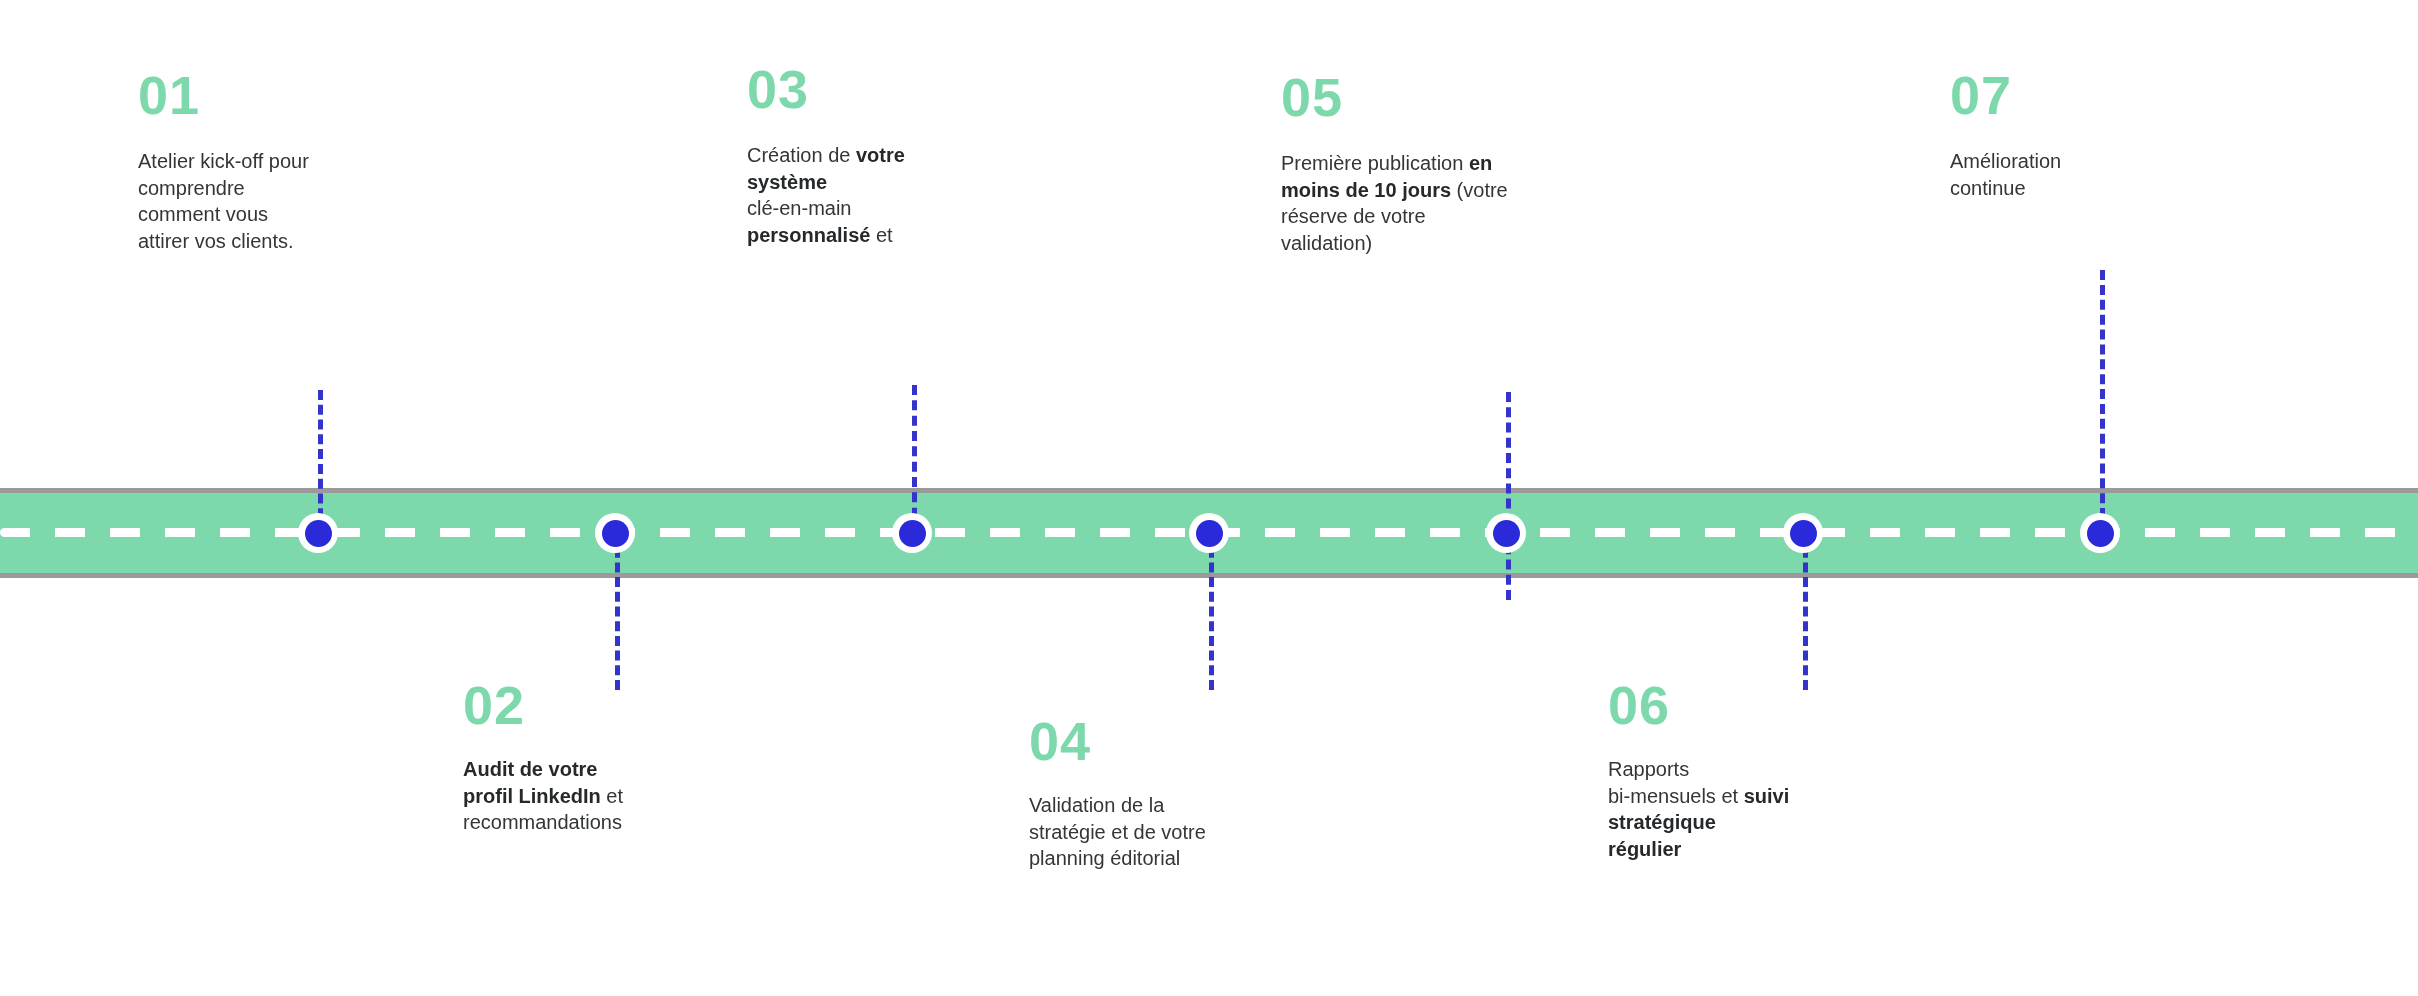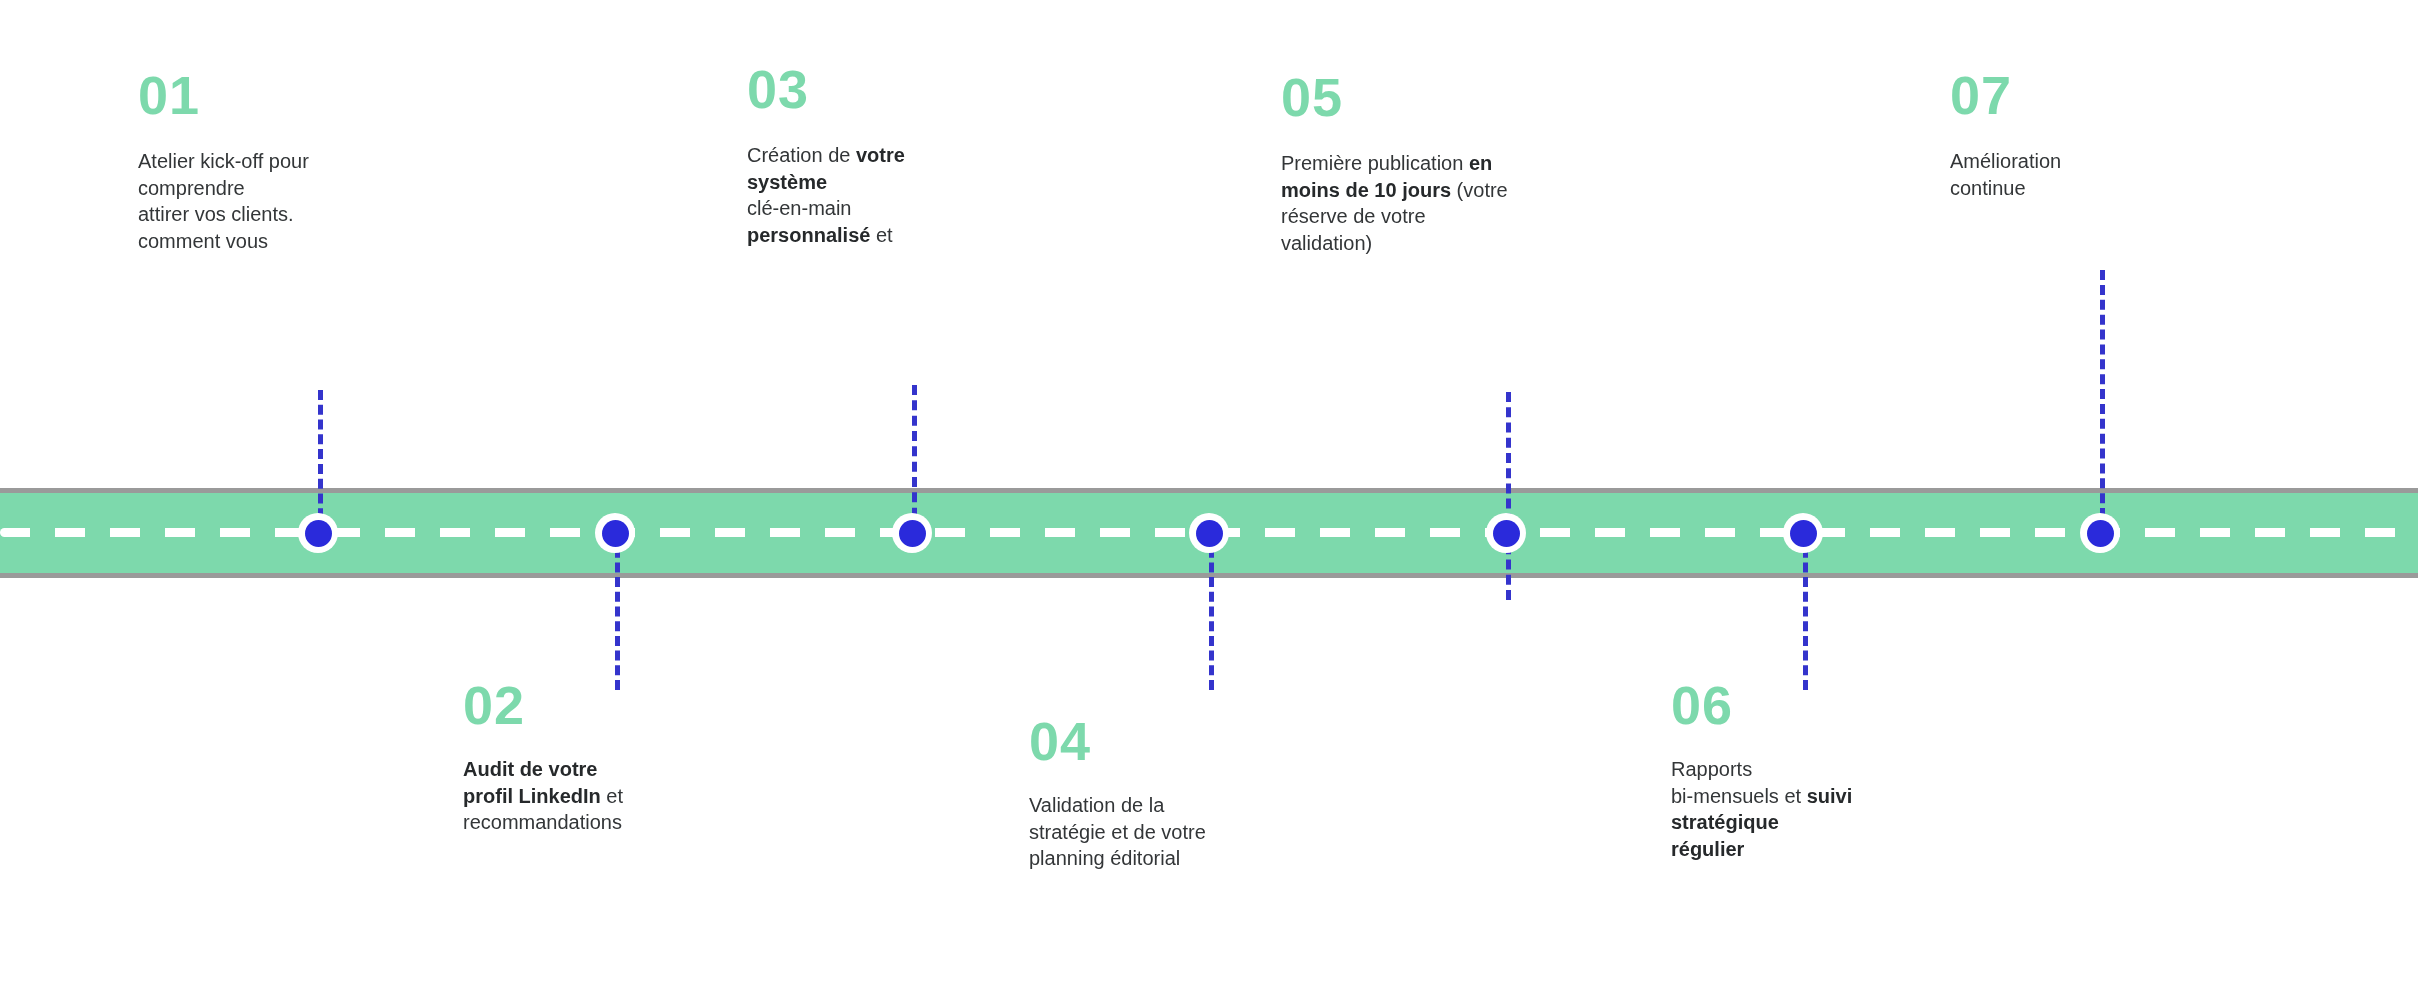"attirer vos clients." div { order: before "comment vous" -> after "comment vous" }
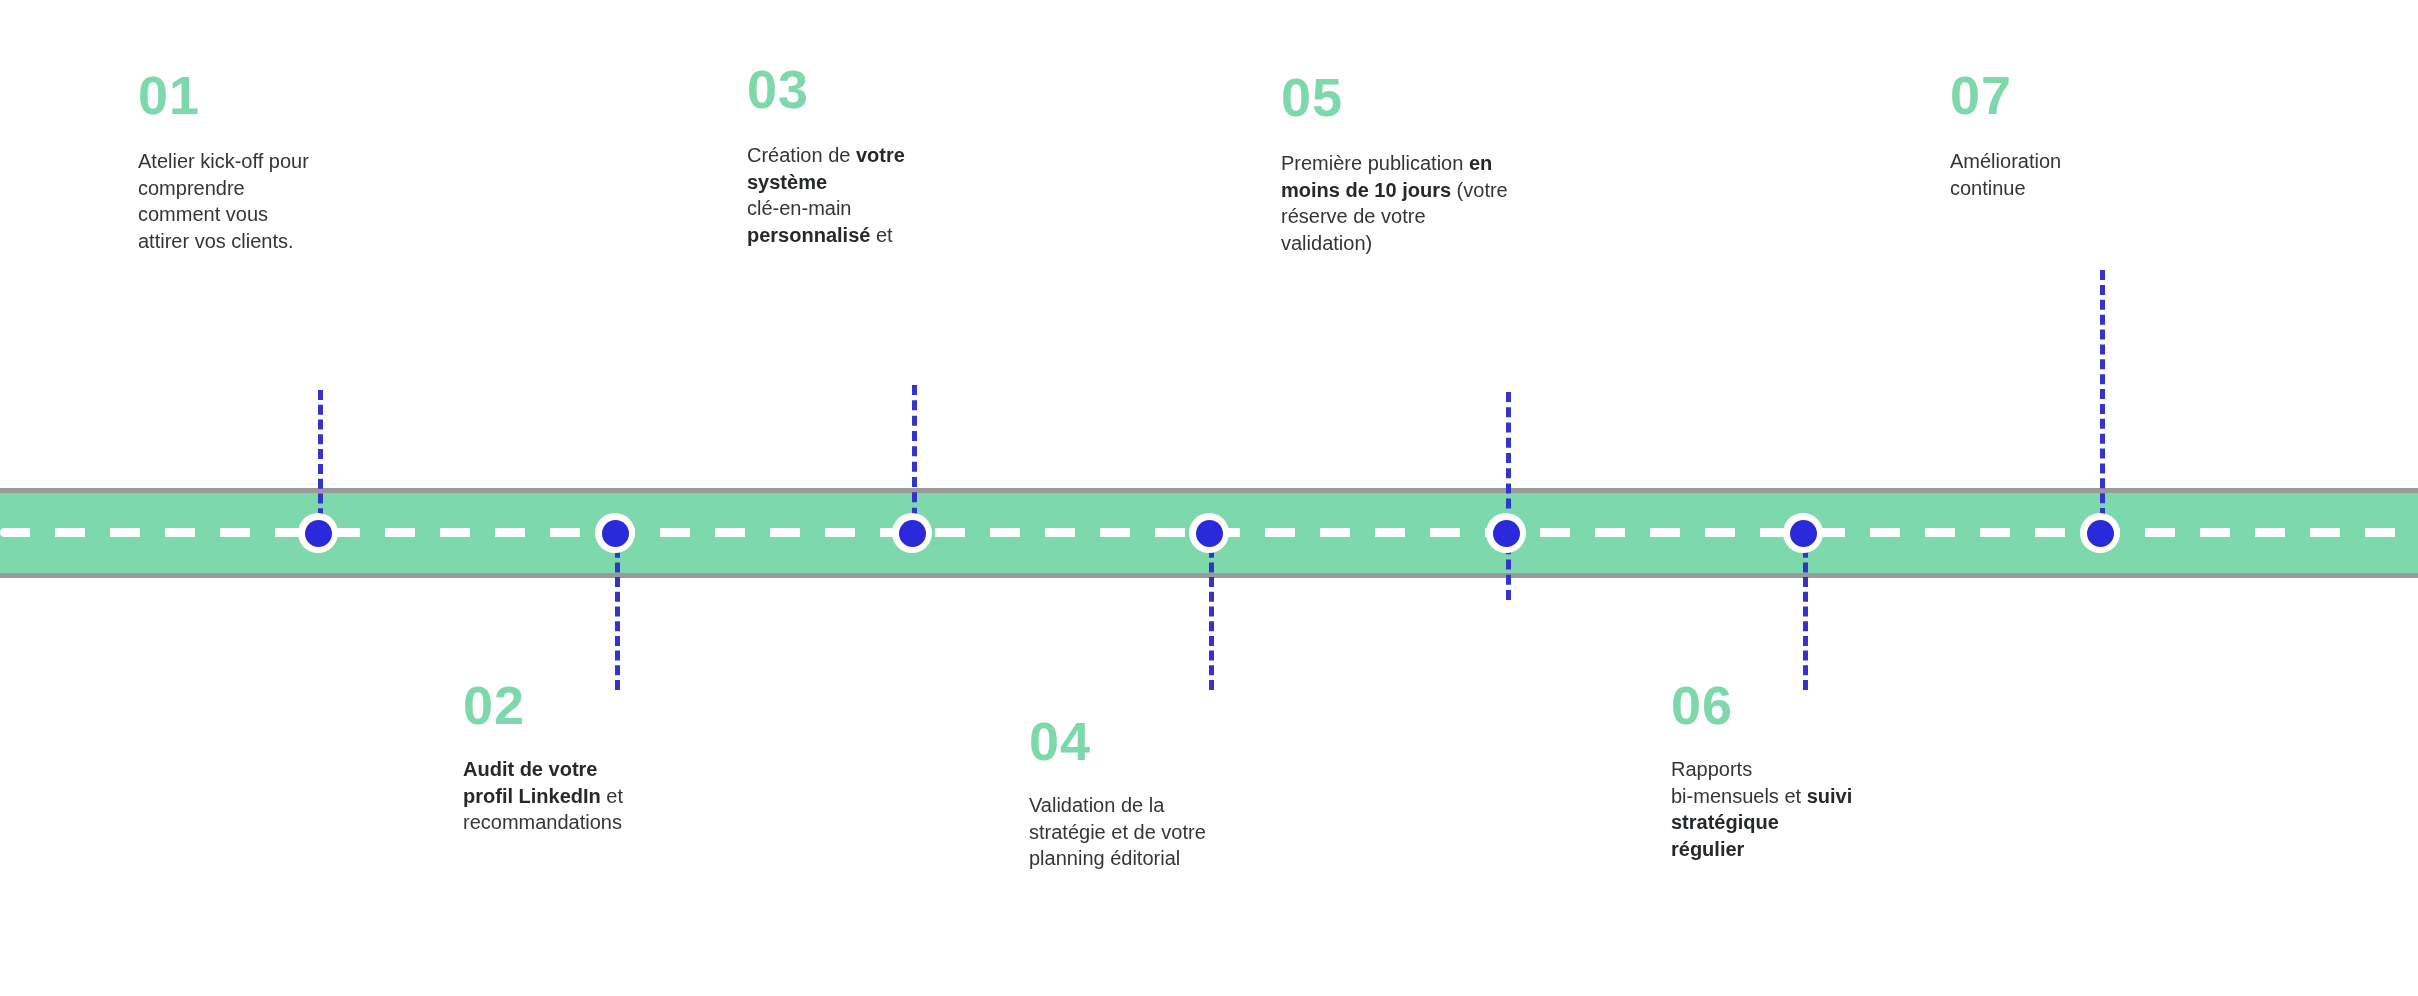"06" div.step { left: 1866px -> 1803px }
